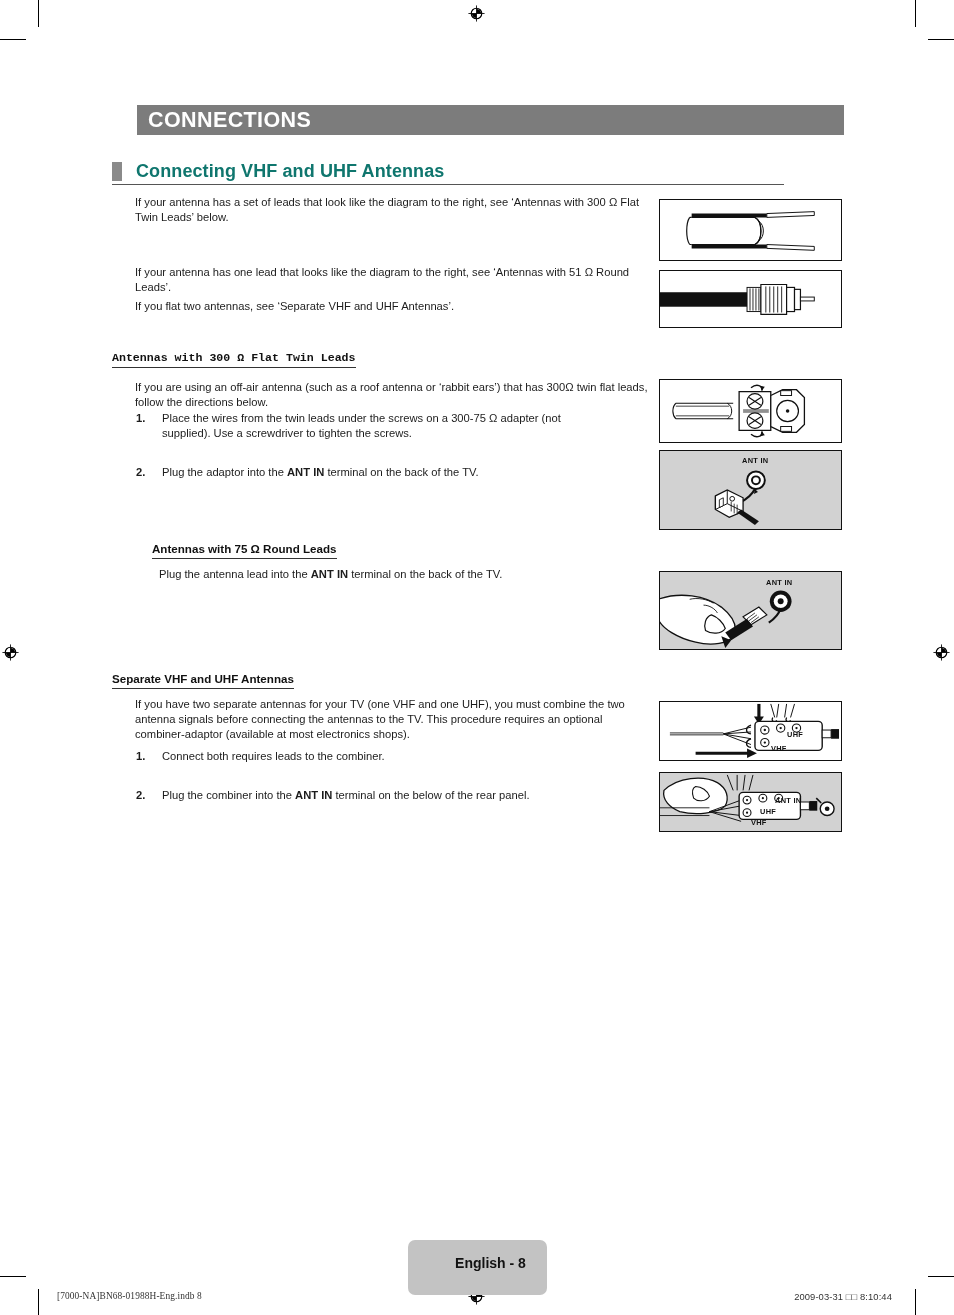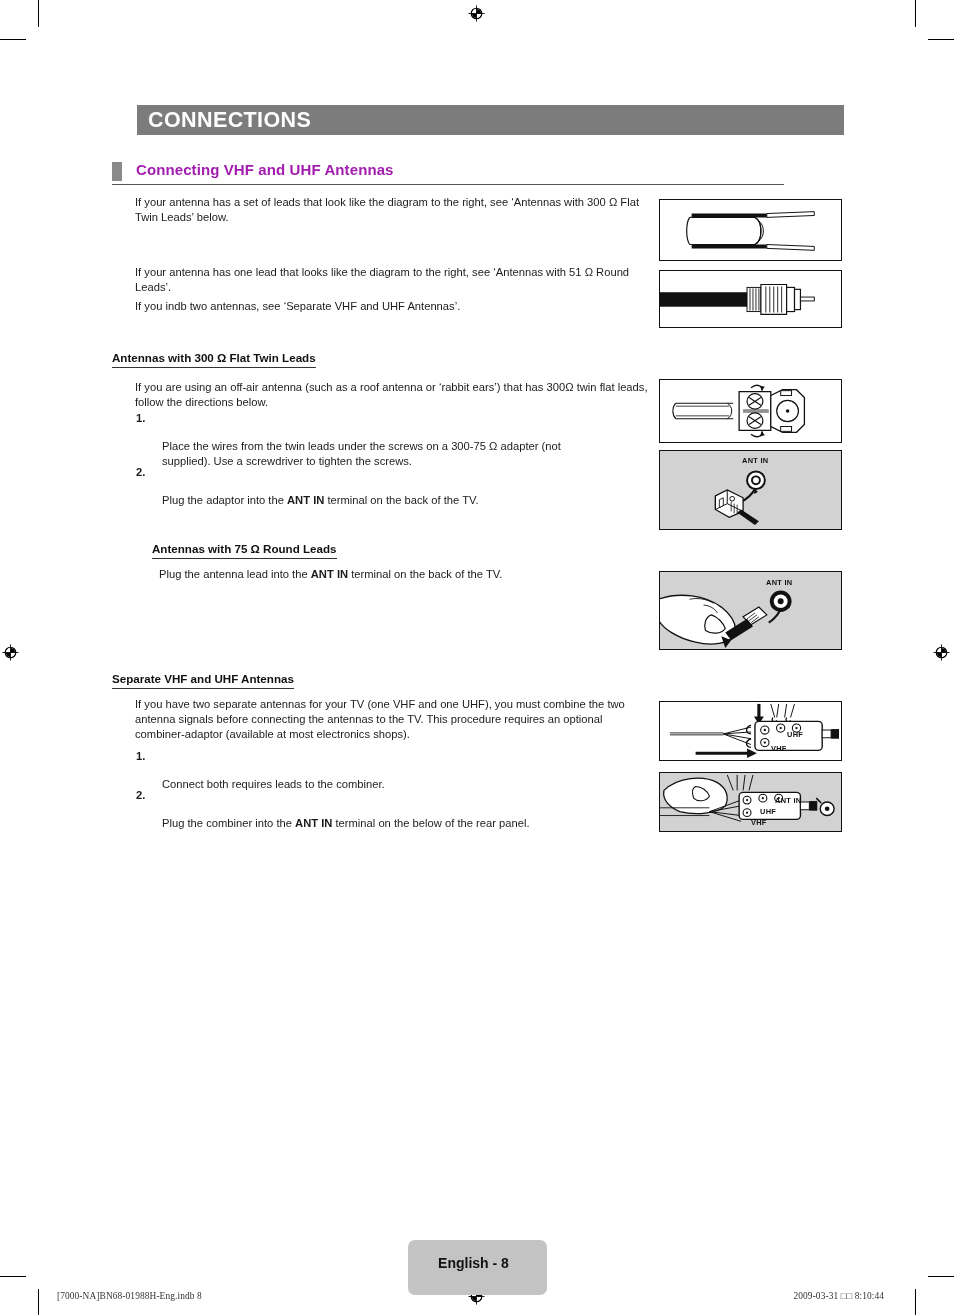"Connecting VHF and UHF Antennas" .section-title { color: #a21caf -> #0f766e; font-size: 15px -> 18px }
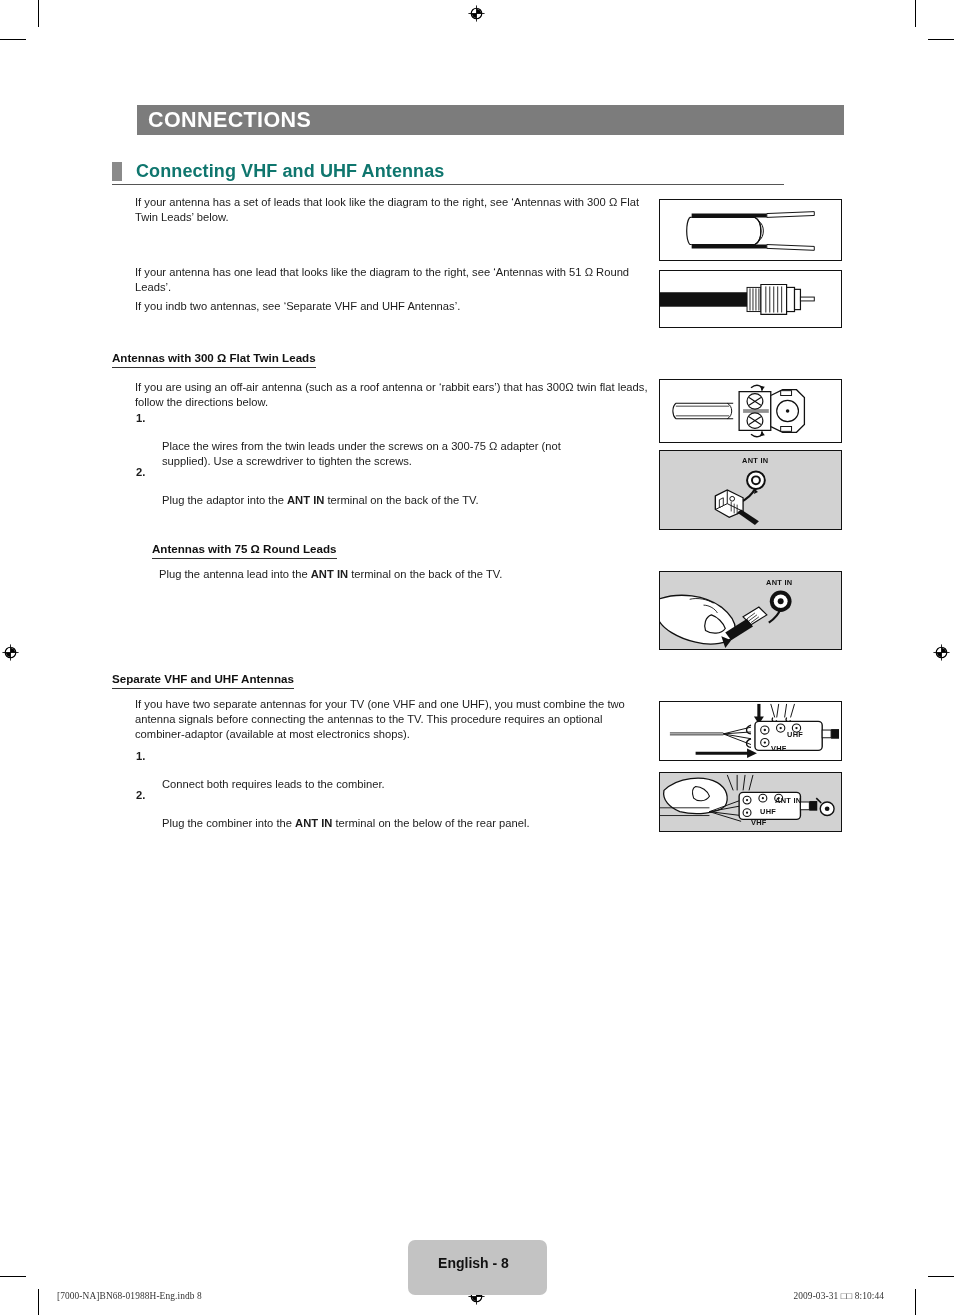"If you indb two antennas," div.para { text: indb -> flat }
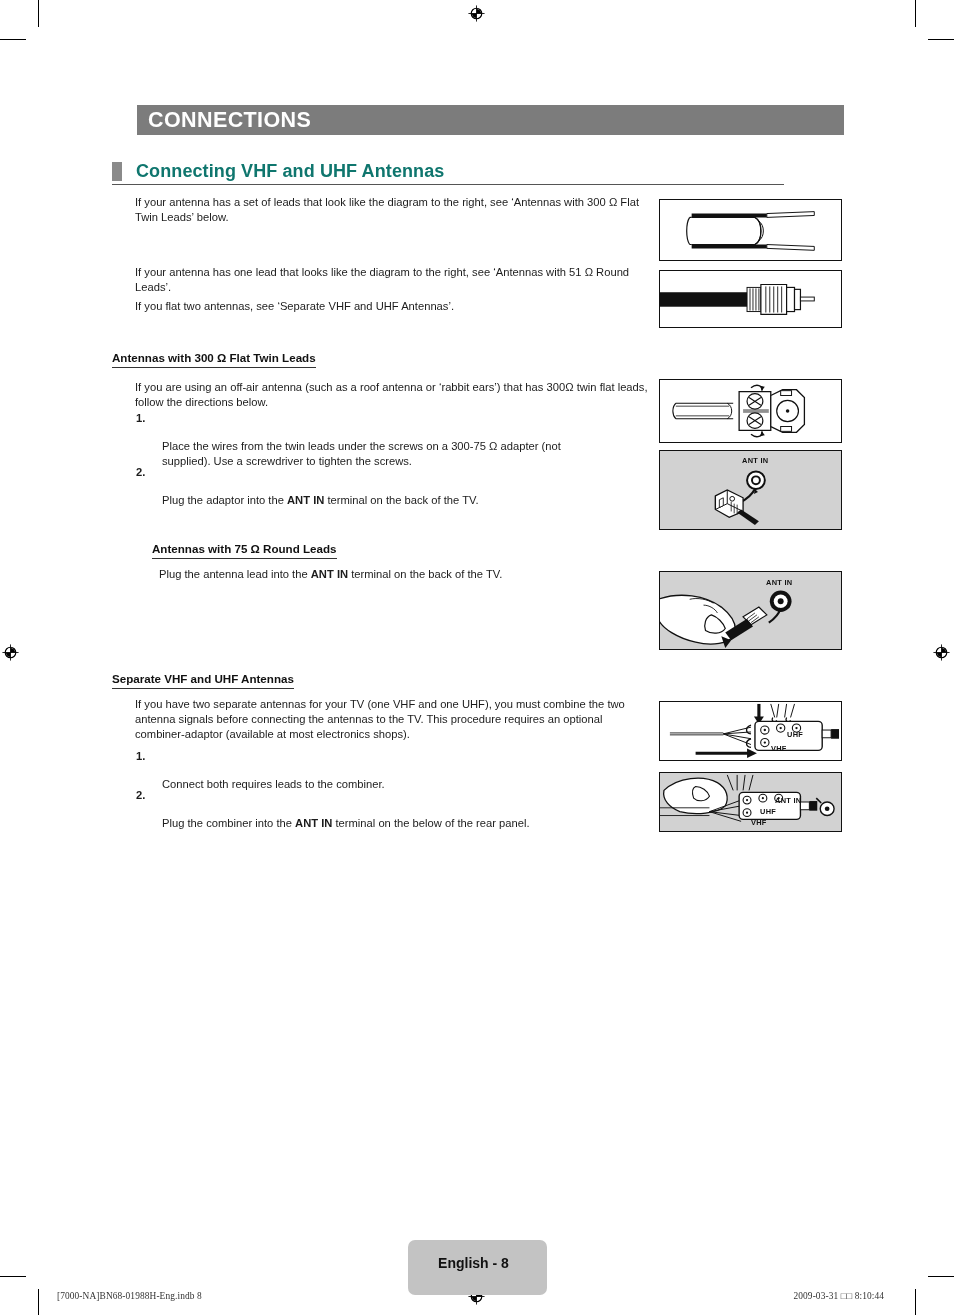"Antennas with 300 Ω Flat" div.sub-head { font-family: none -> Liberation Mono, monospace }
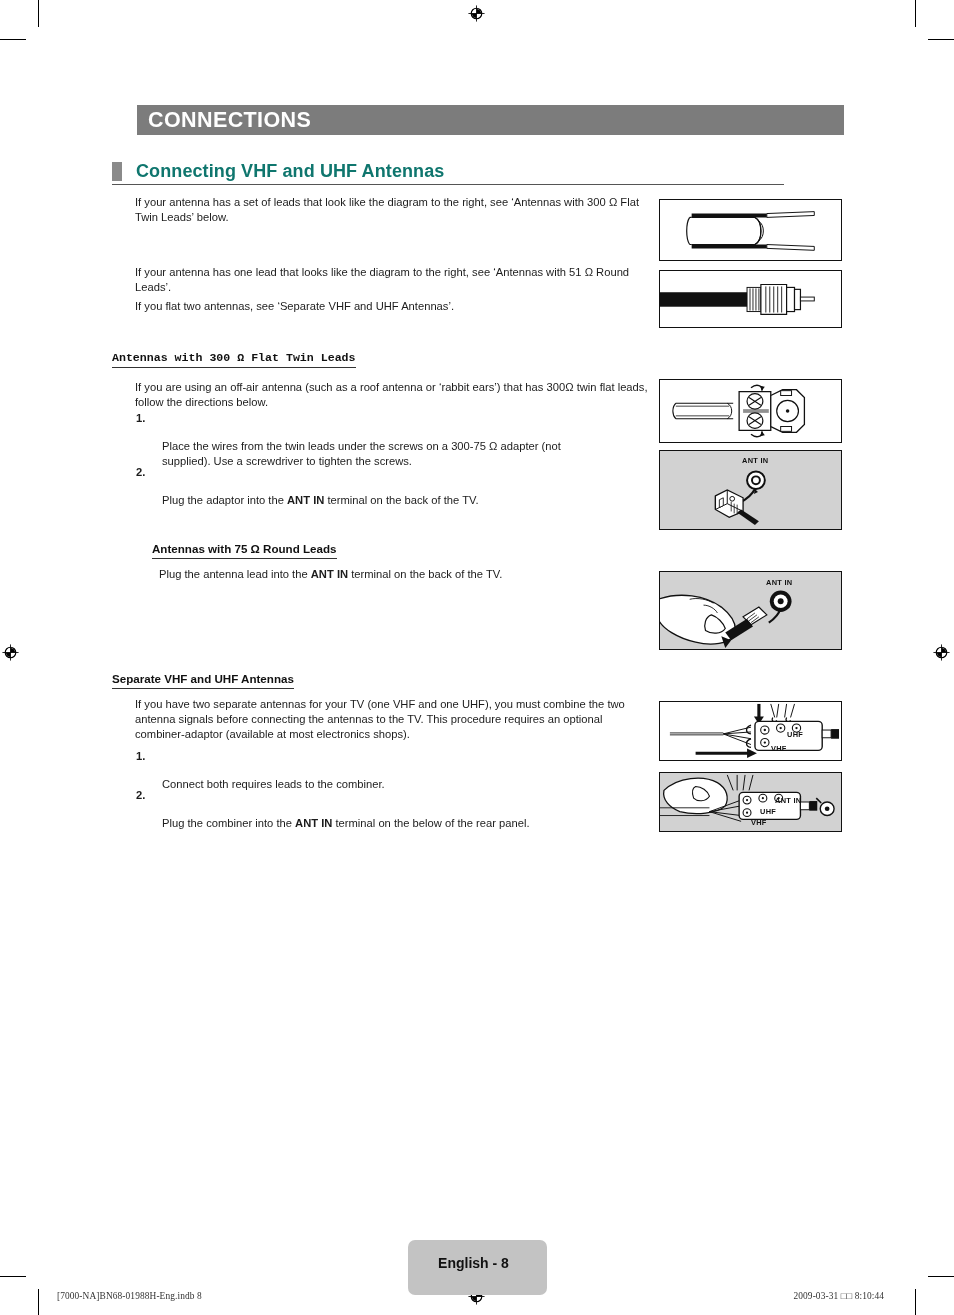"Place the wires from the" .step .txt { margin-top: 28px -> none }
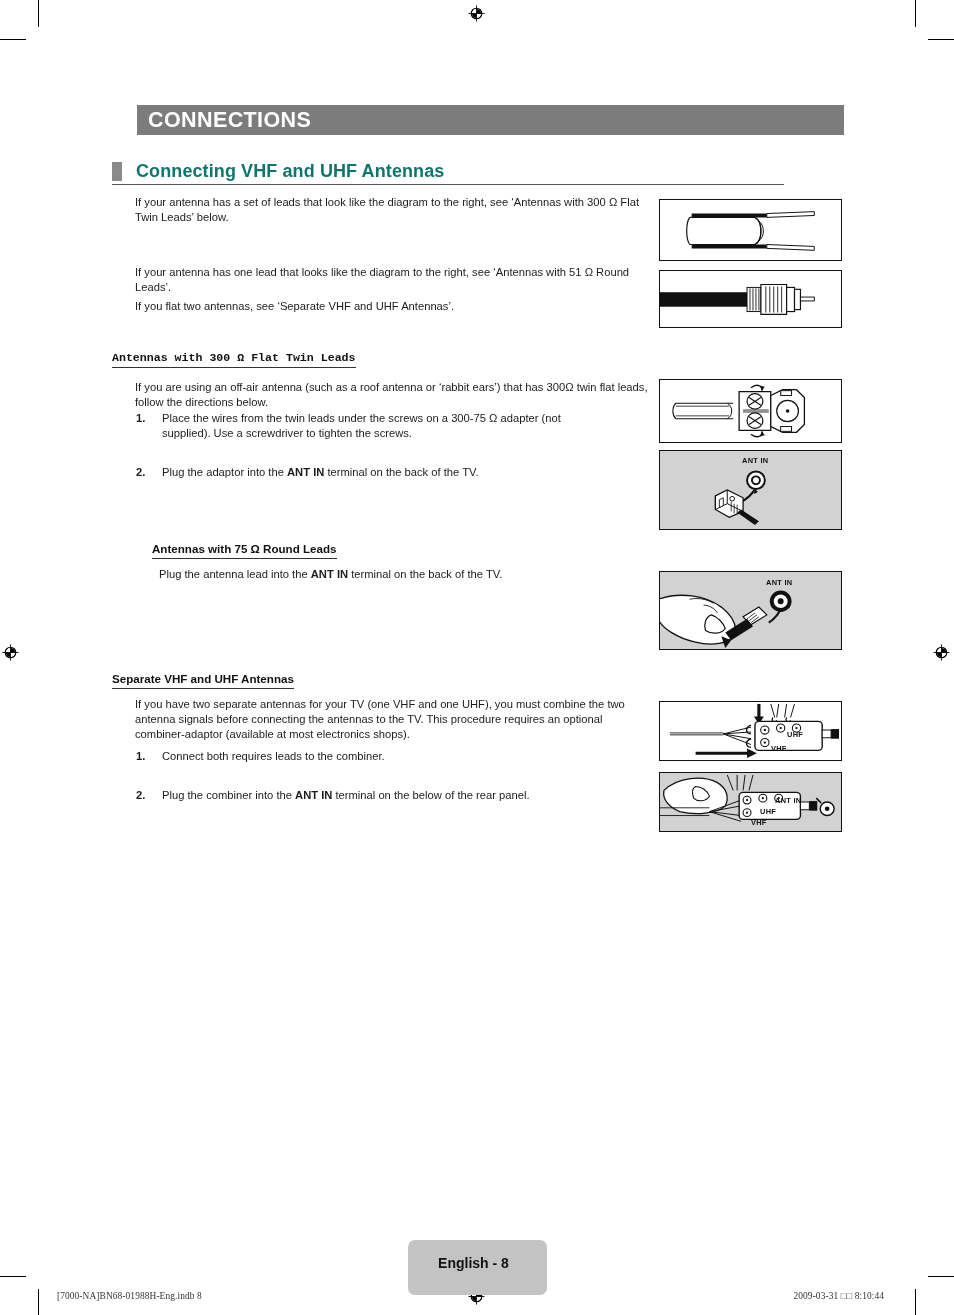"English - 8" .page-badge-text { left: 384px -> 401px }
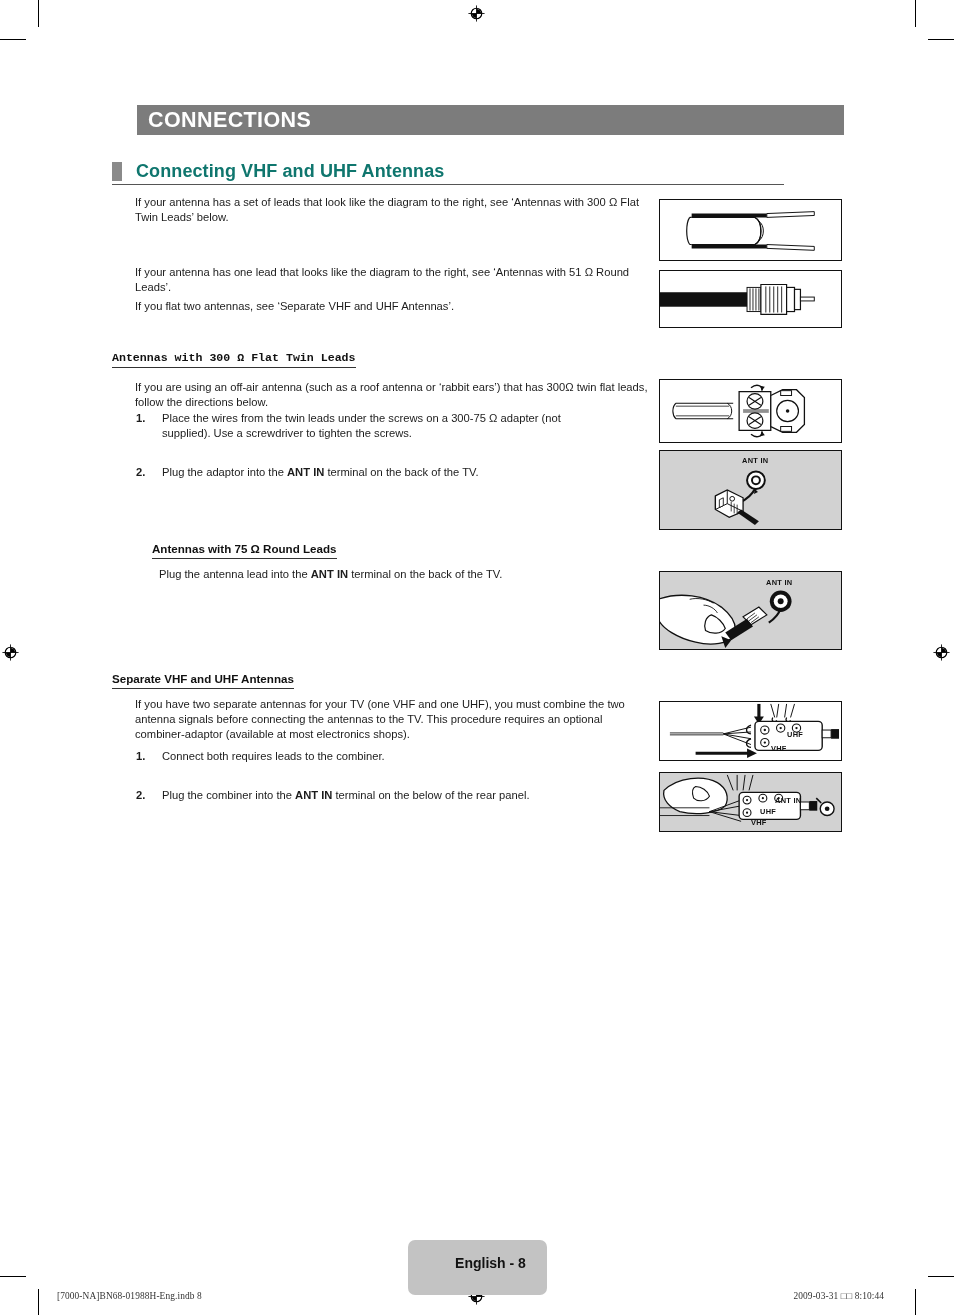"2009-03-31 □□ 8:10:44" .footer-right { font-family: Liberation Serif, serif -> Liberation Sans, sans-serif; right: 70px -> 62px }
